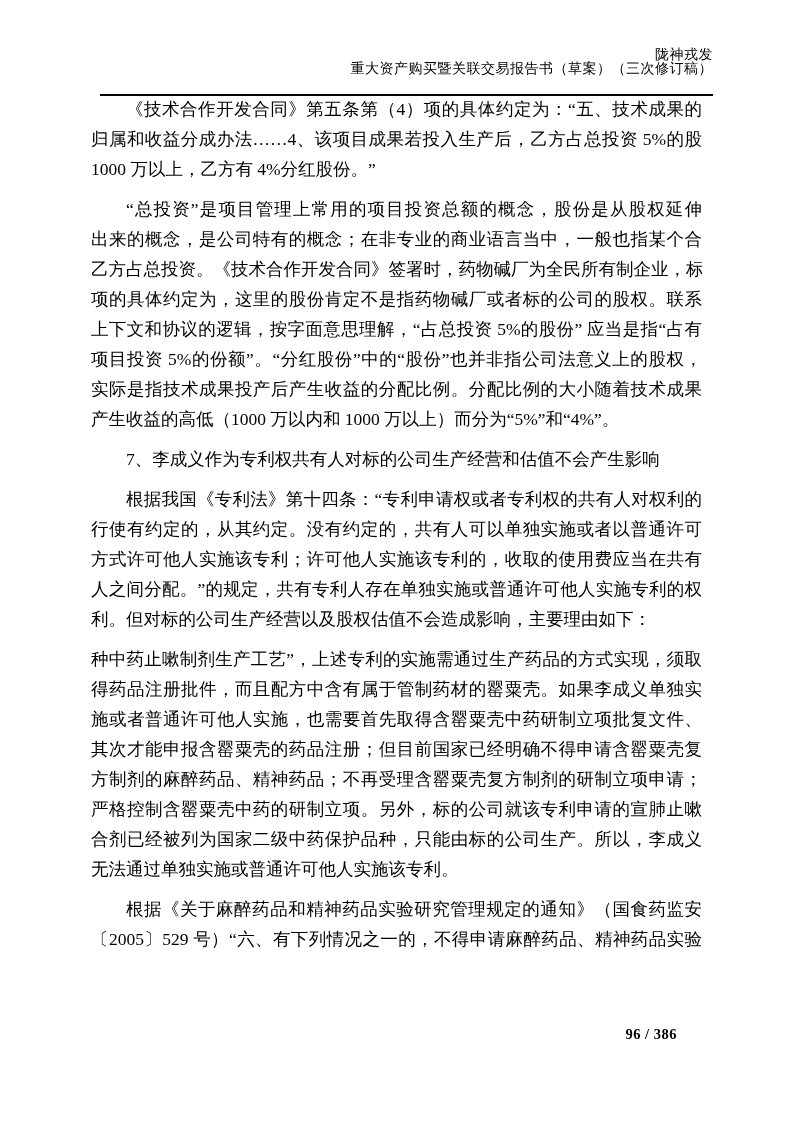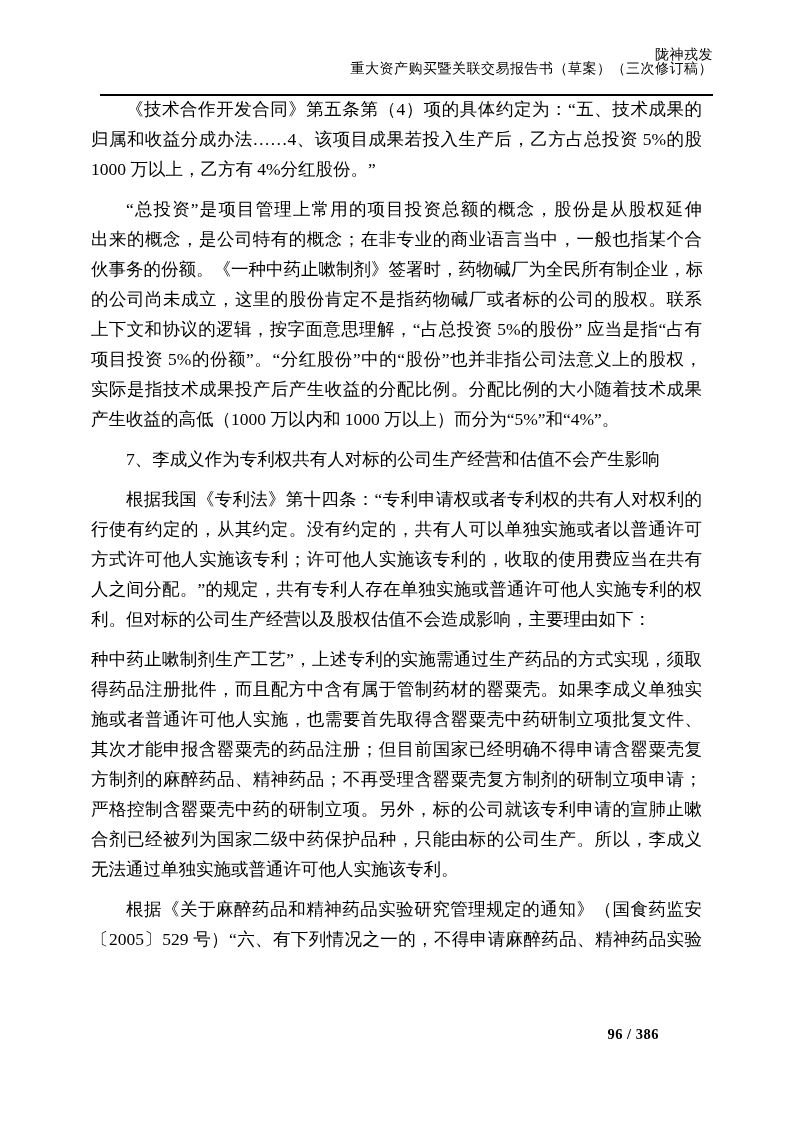"伙事务的份额。《一种中药止嗽制剂》签署时，药物碱厂为全民所有制企业，标" div.line { text: 伙事务的份额。《一种中药止嗽制剂 -> 乙方占总投资。《技术合作开发合同 }
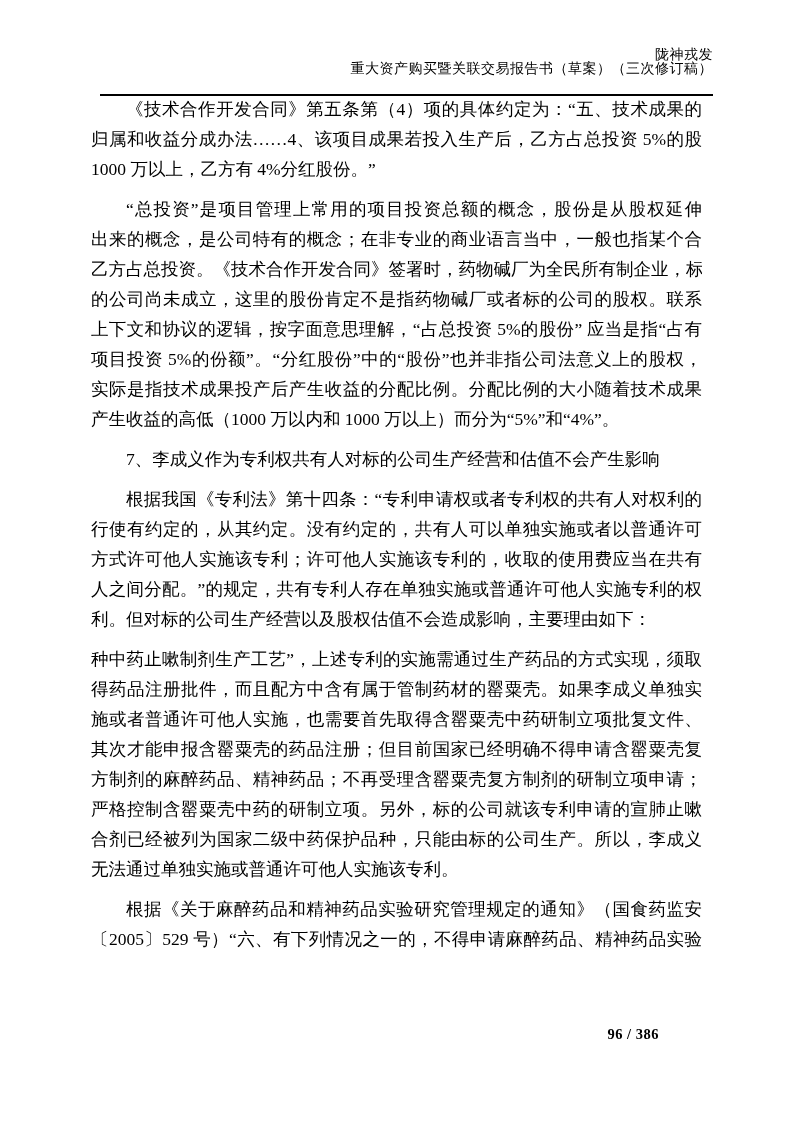"的公司尚未成立，这里的股份肯定不是指药物碱厂或者标的公司的股权。联系" div.line { text: 的公司尚未成立 -> 项的具体约定为 }
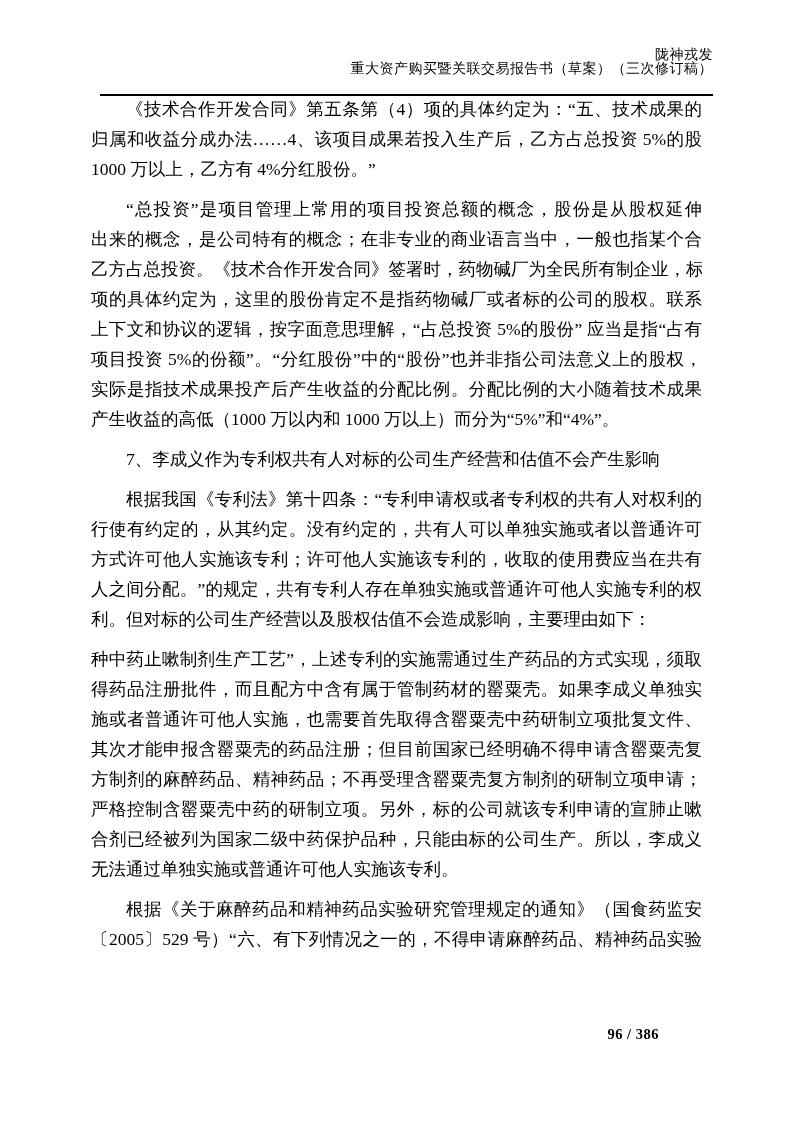"96 / 386" .page-footer { right: 134px -> 116px }
